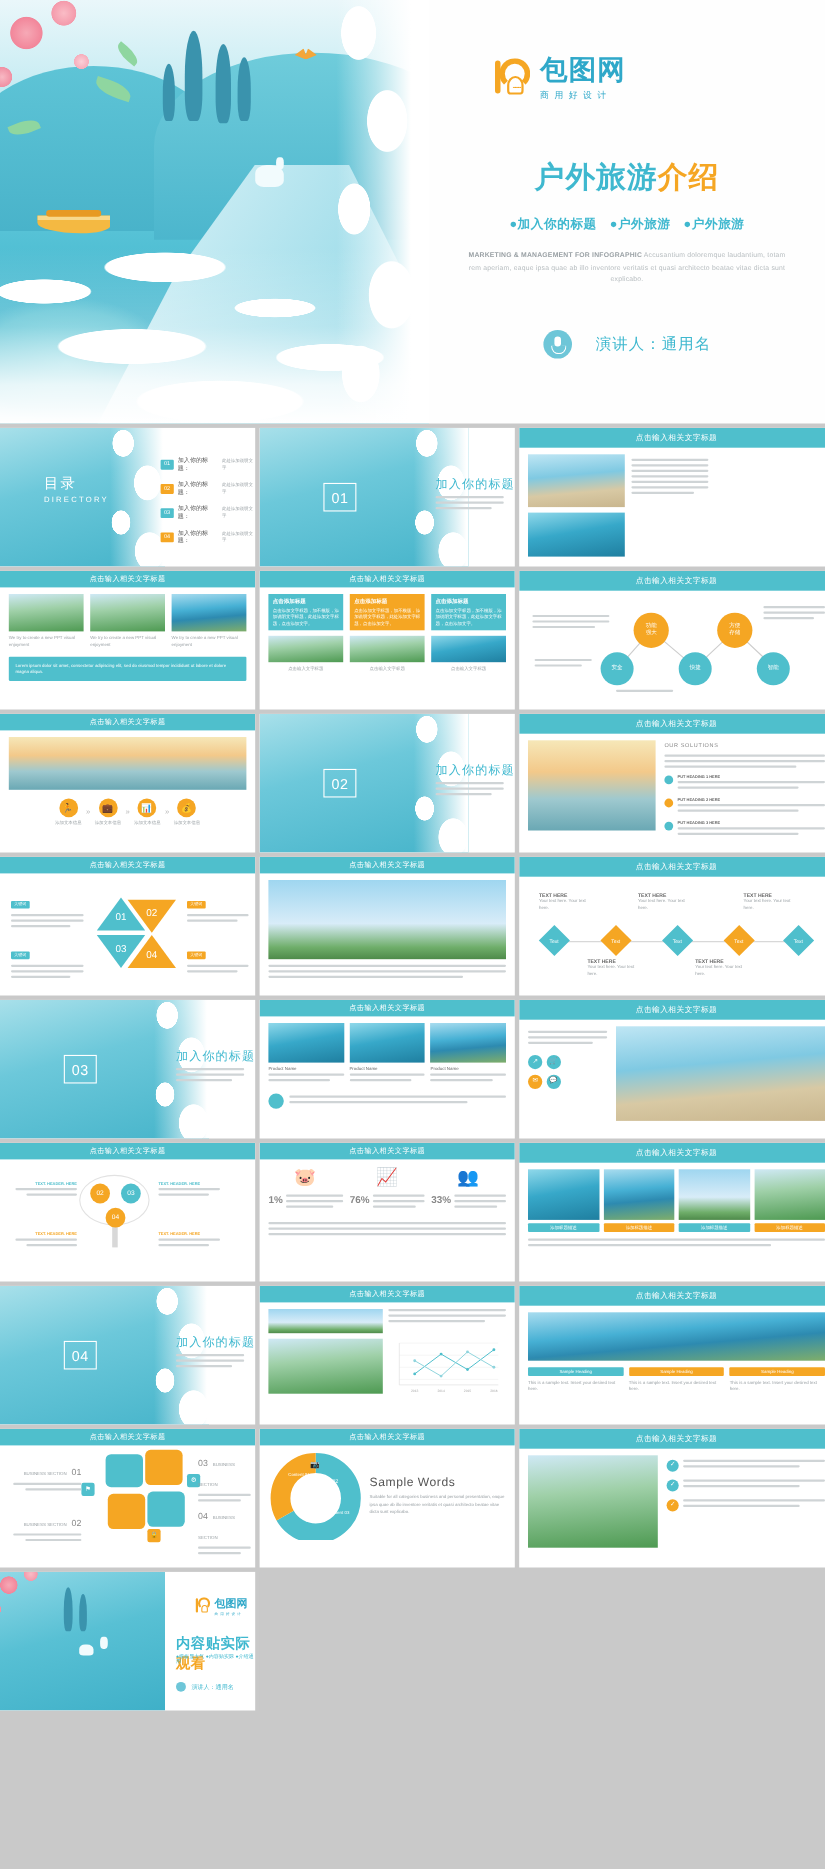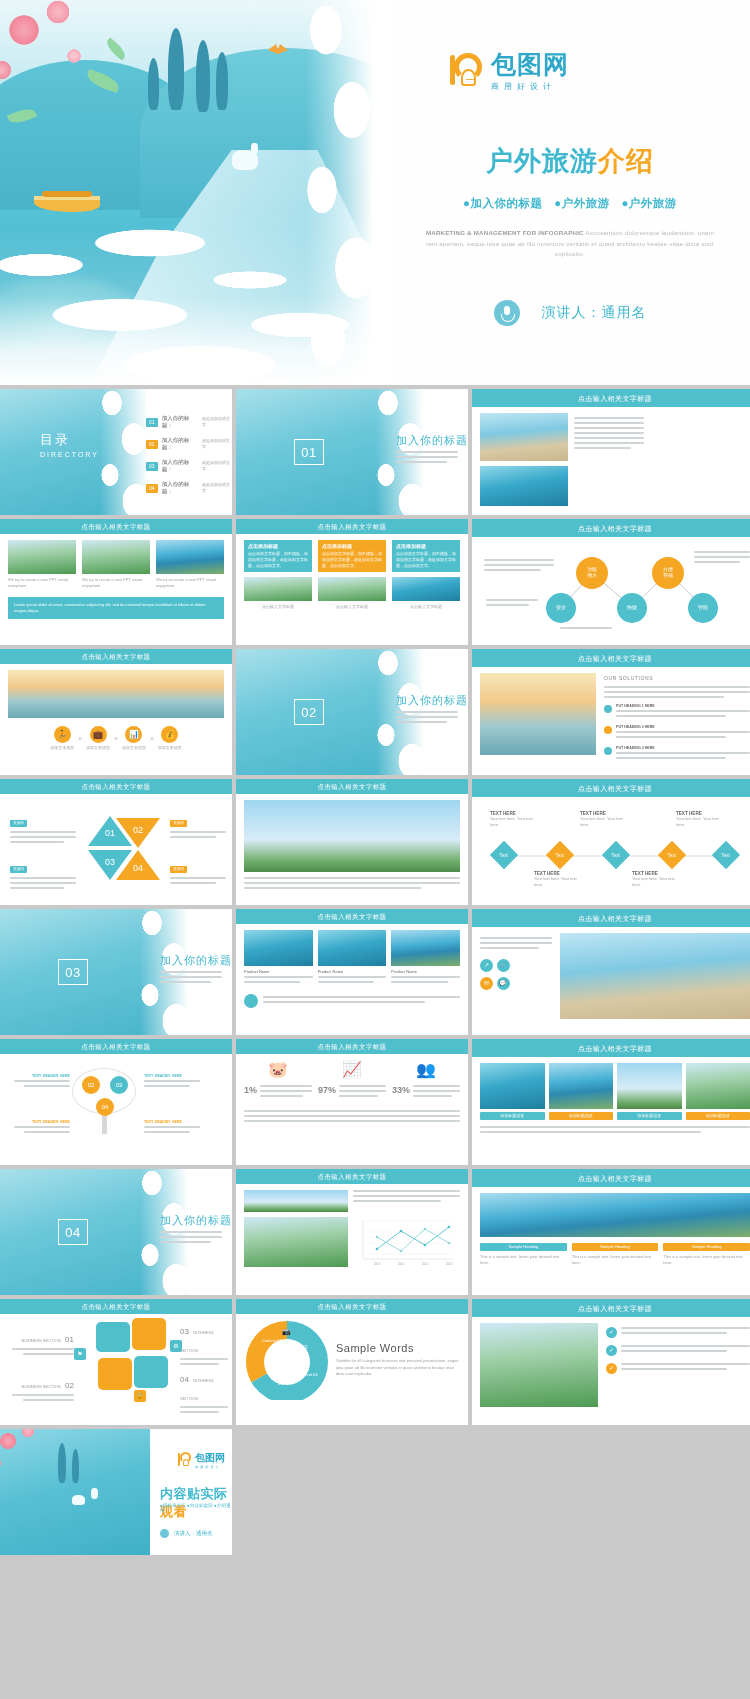"97%" div { text: 97% -> 76% }
